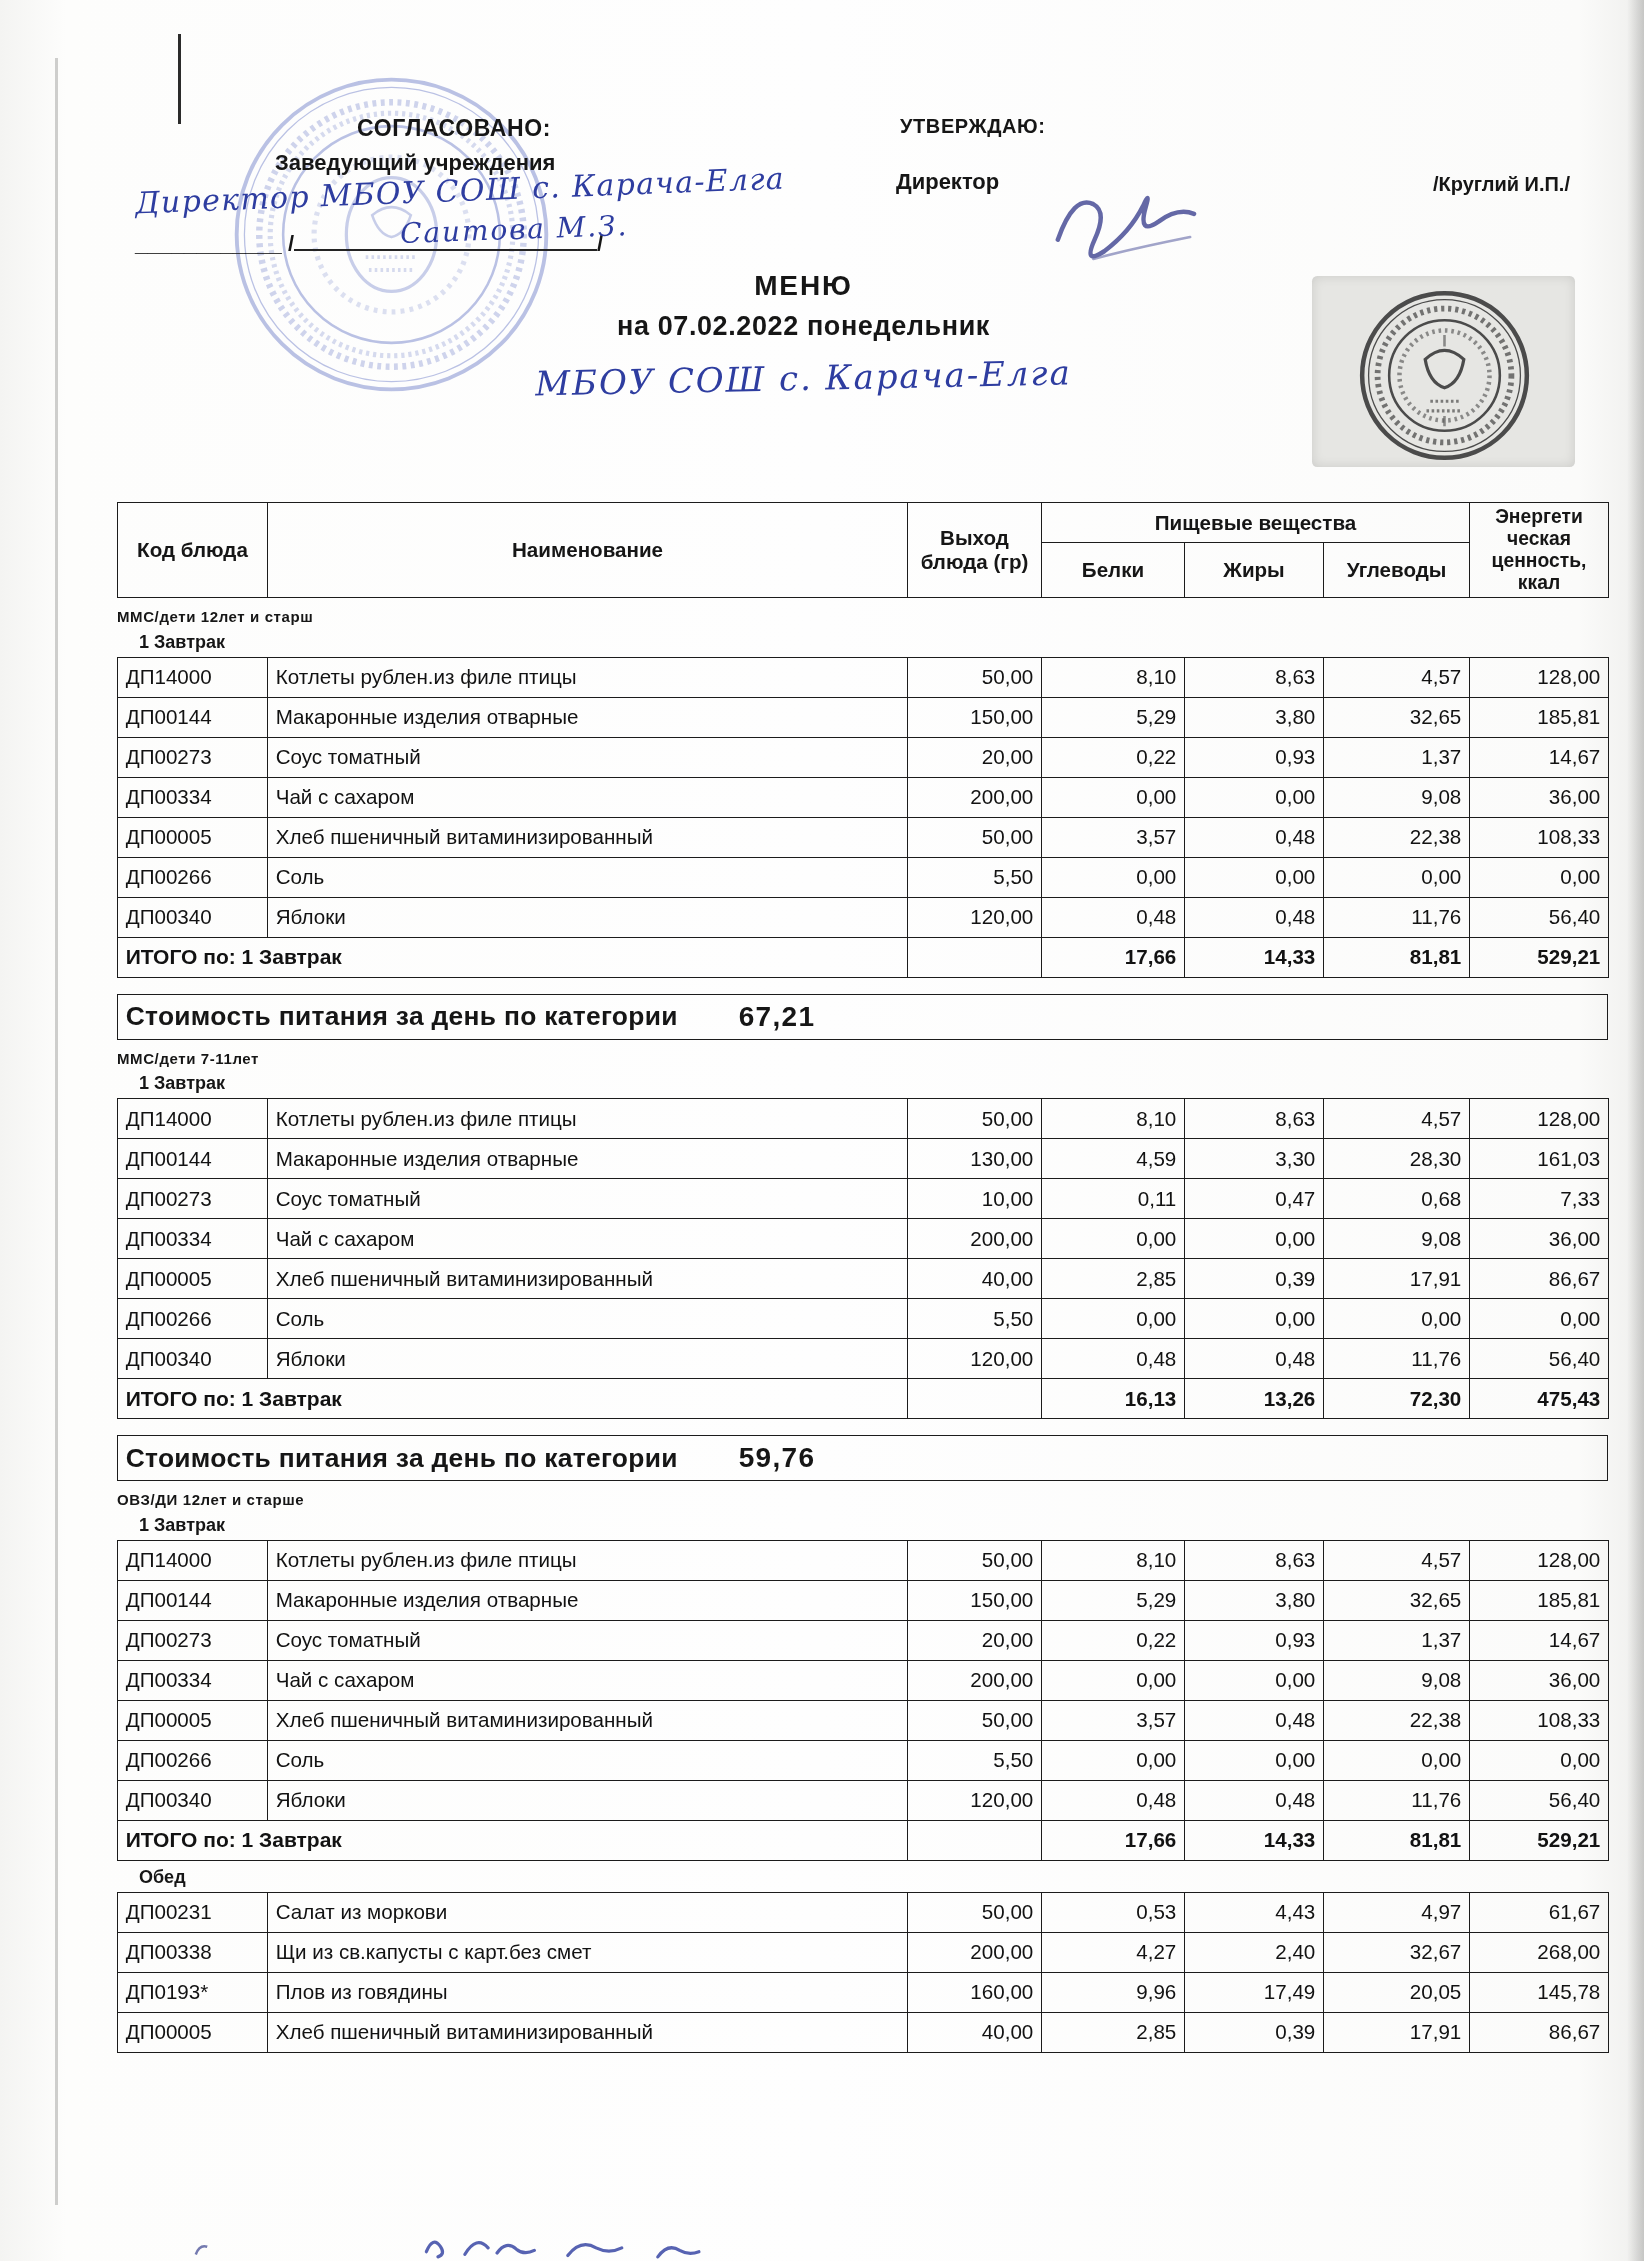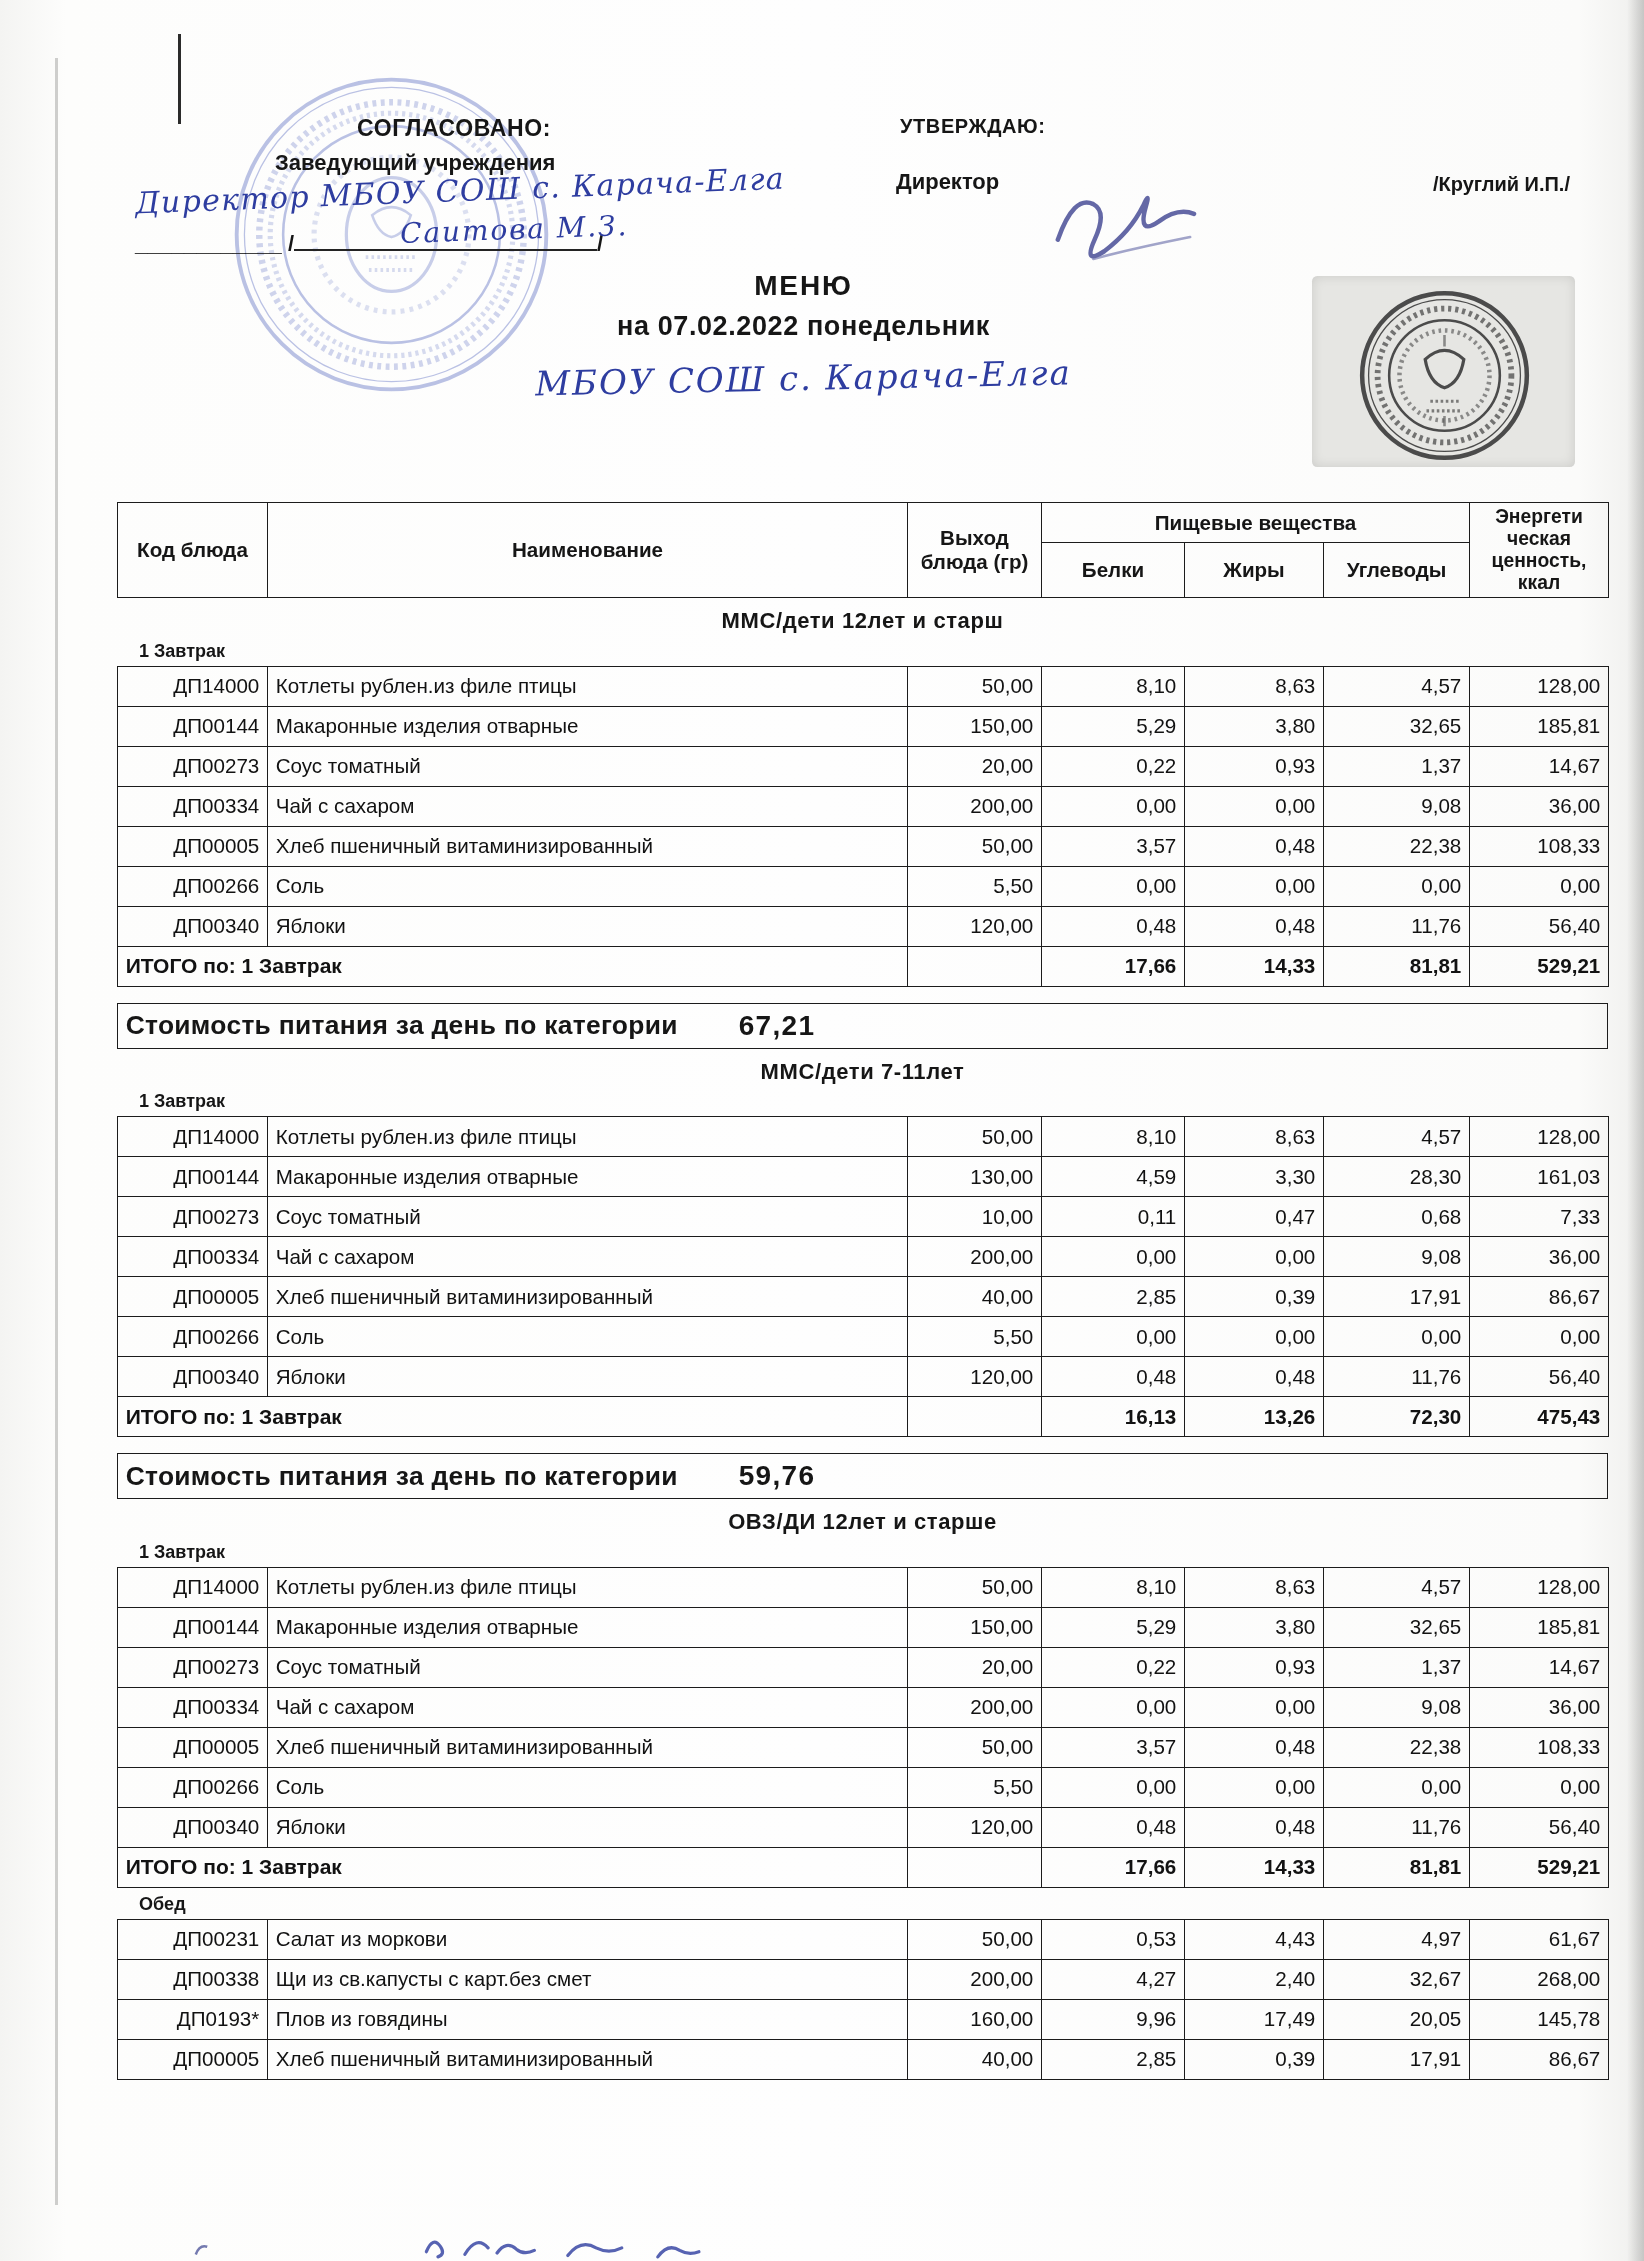"ММС/дети 12лет и старш" .section-title { font-size: 22px -> 15px; text-align: center -> none }
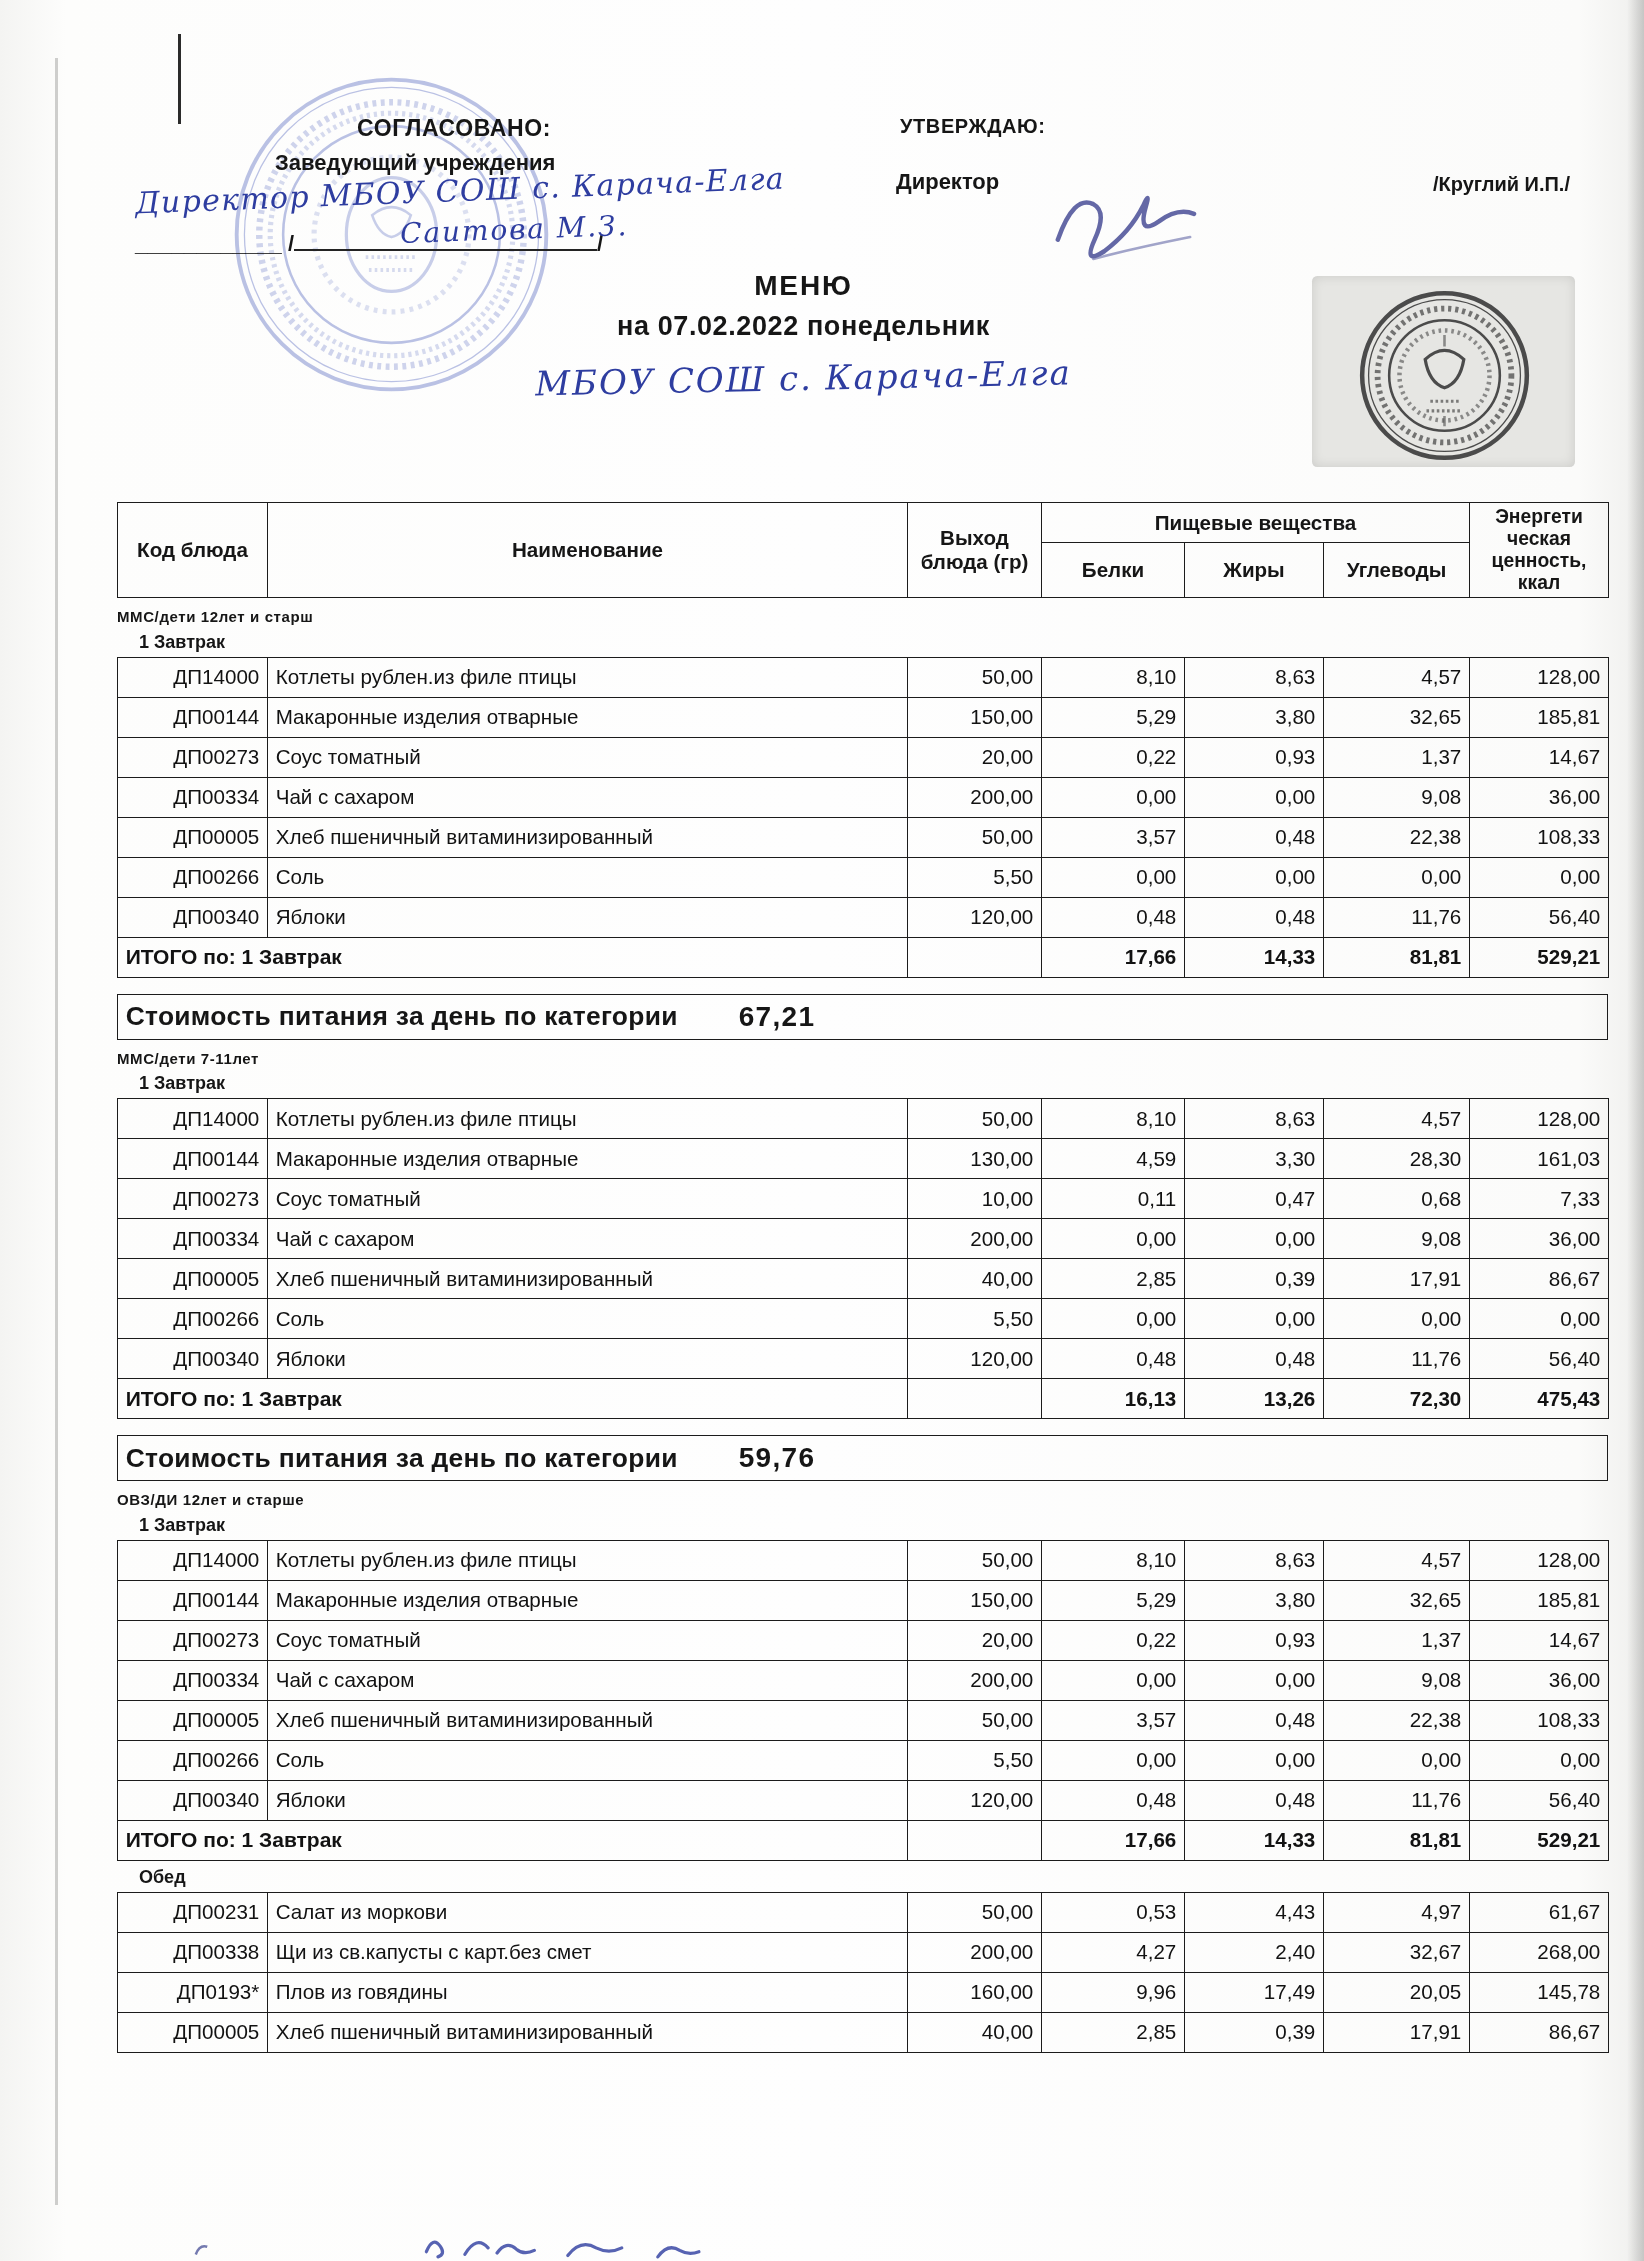"ДП14000" td.c0 { text-align: right -> left }
